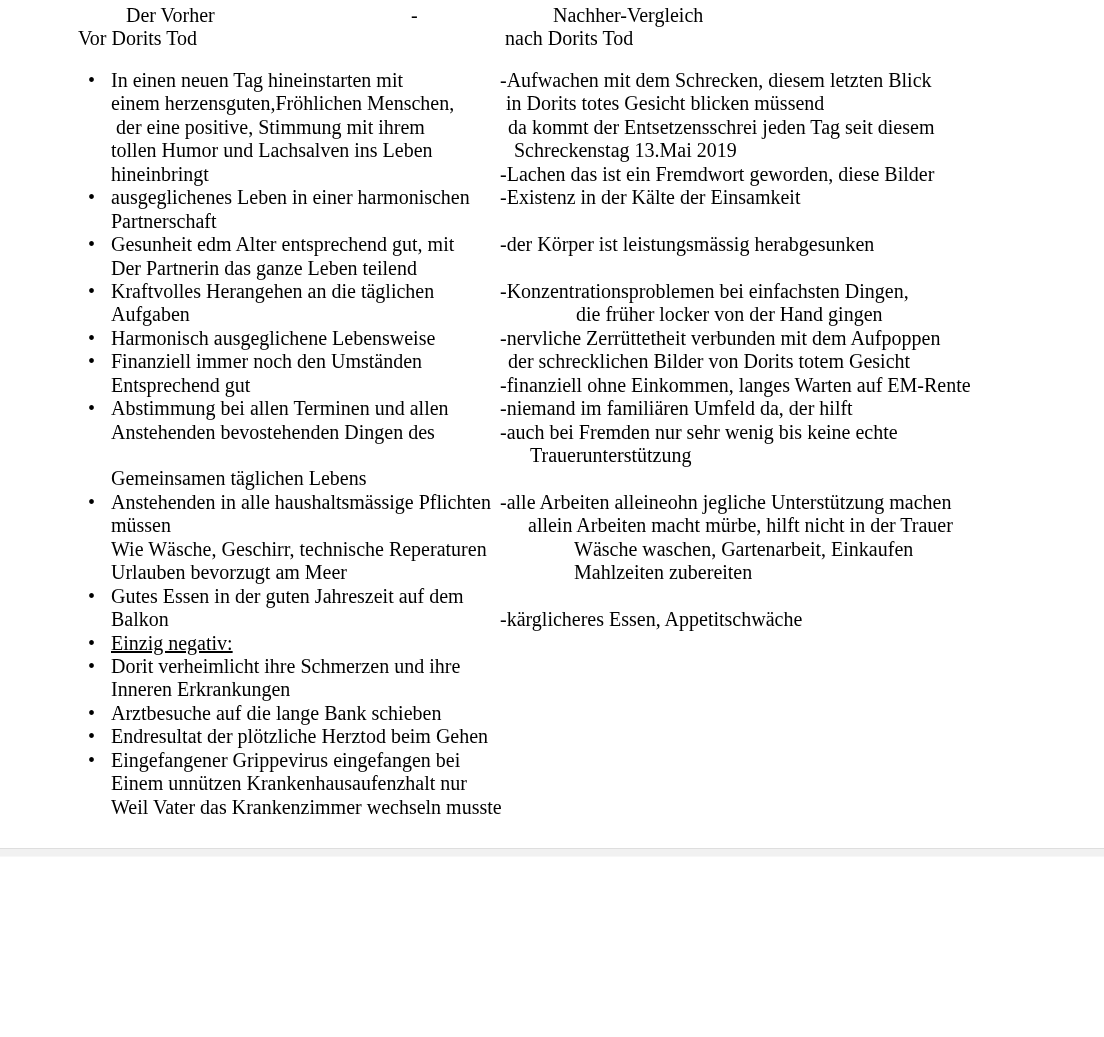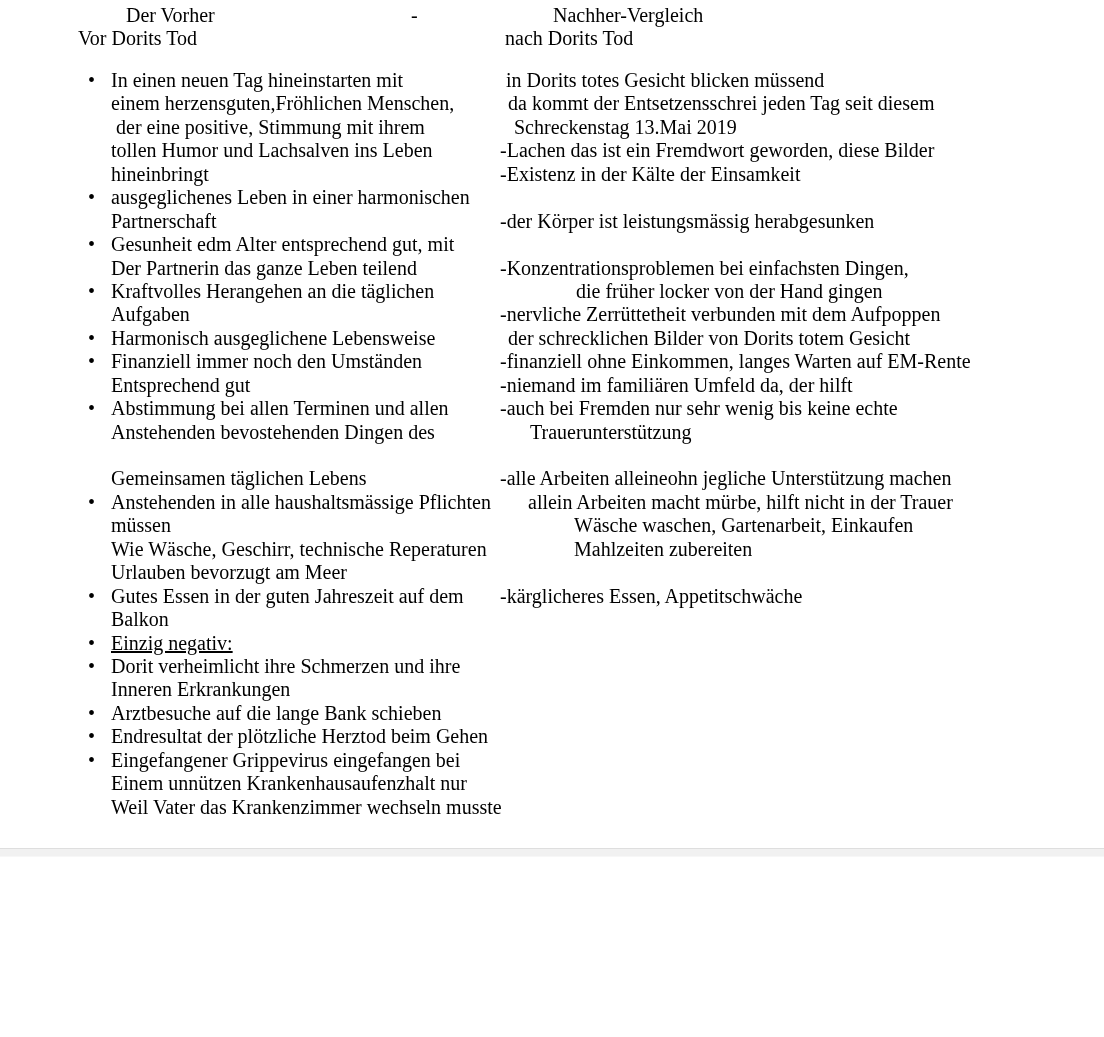"-Aufwachen mit dem Schrecken, diesem" div.line { html: none -> <div><span>-Aufwachen mit dem Schrecken, diesem letzten Blick</span></div> }
